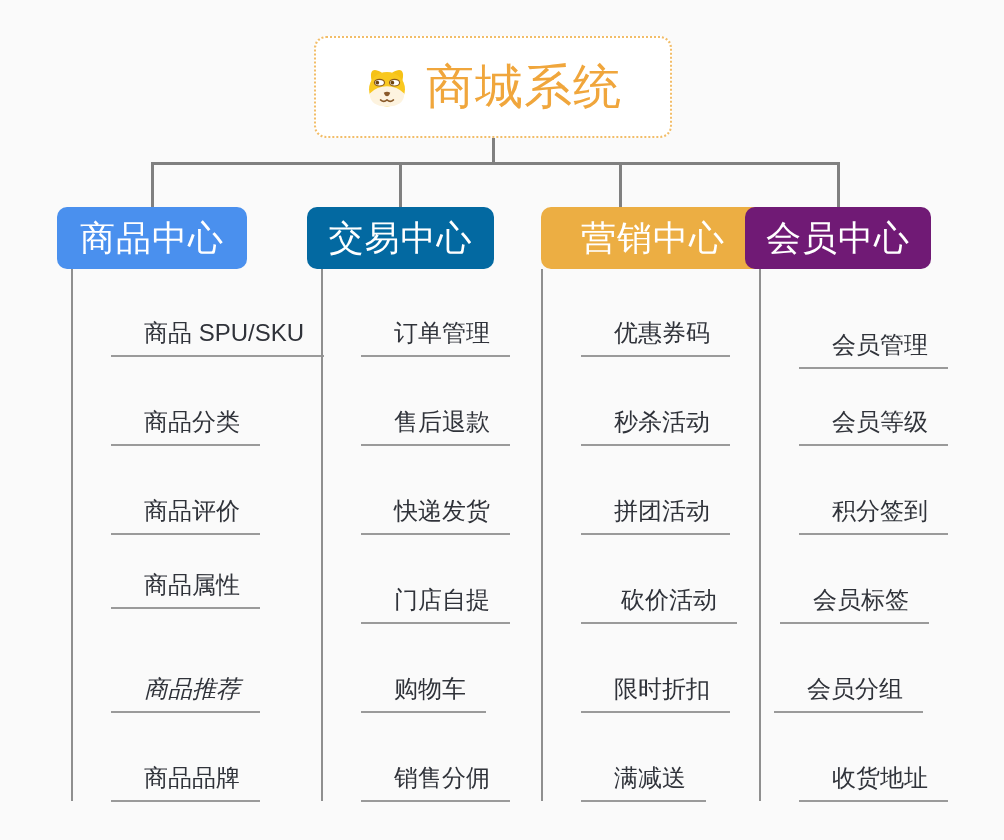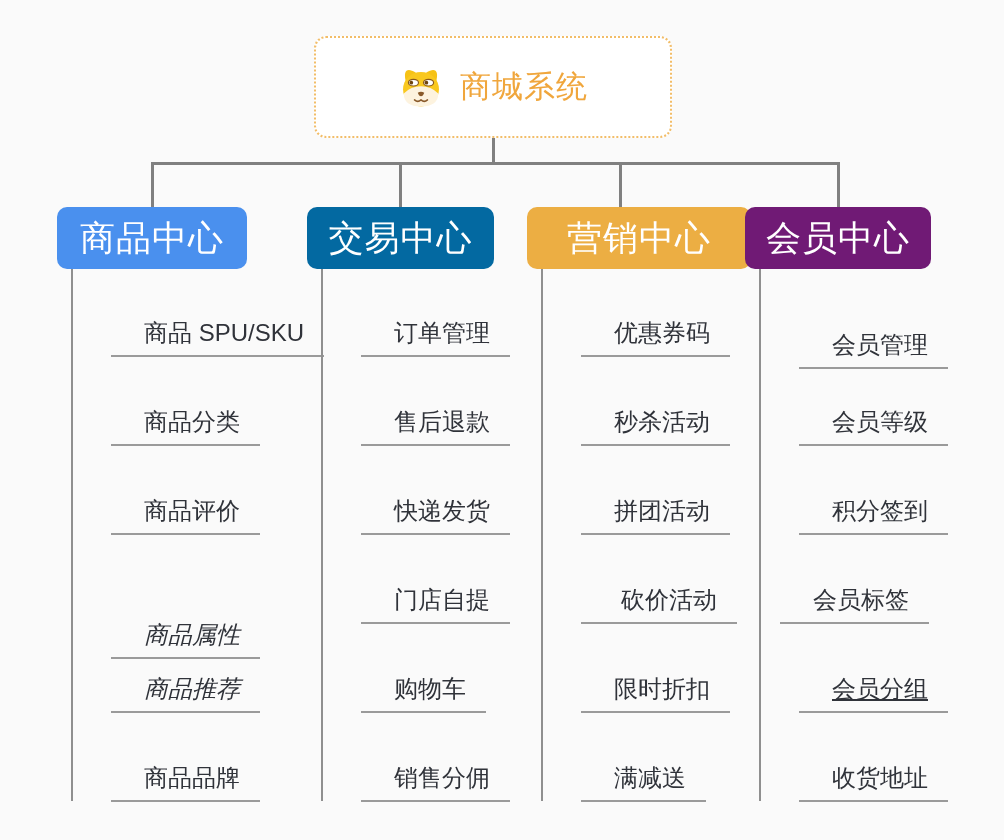"商城系统" .root-title { font-size: 31px -> 48px }
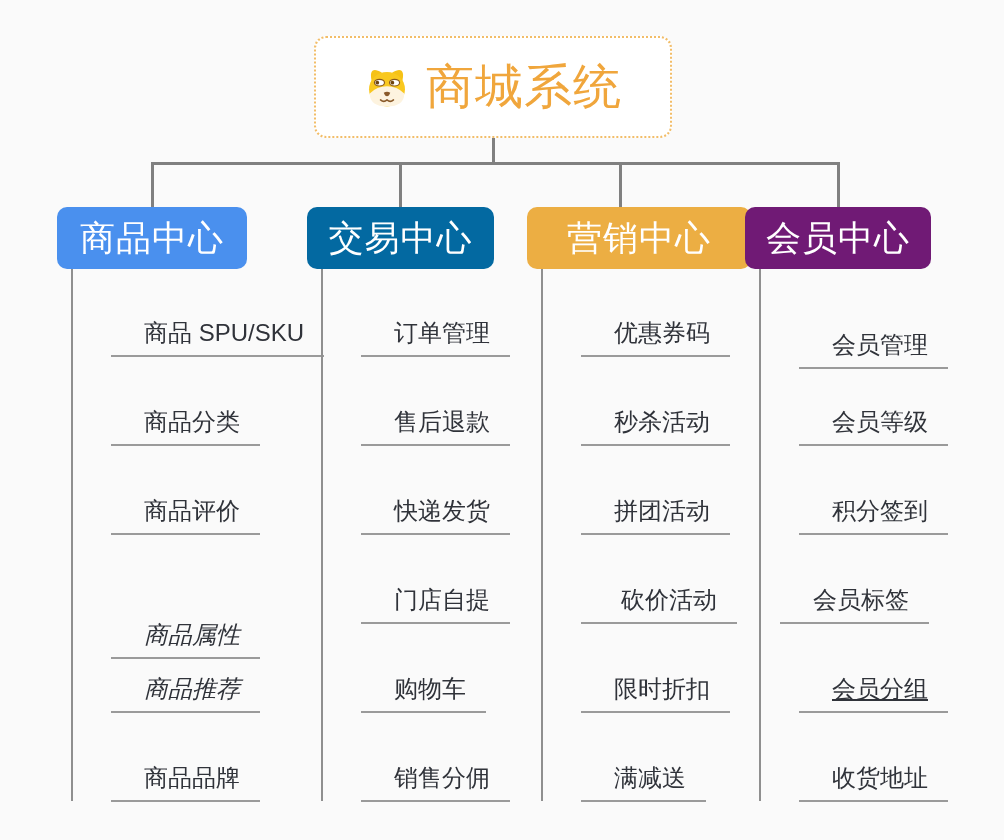"营销中心" div.branch-node { left: 527px -> 541px }
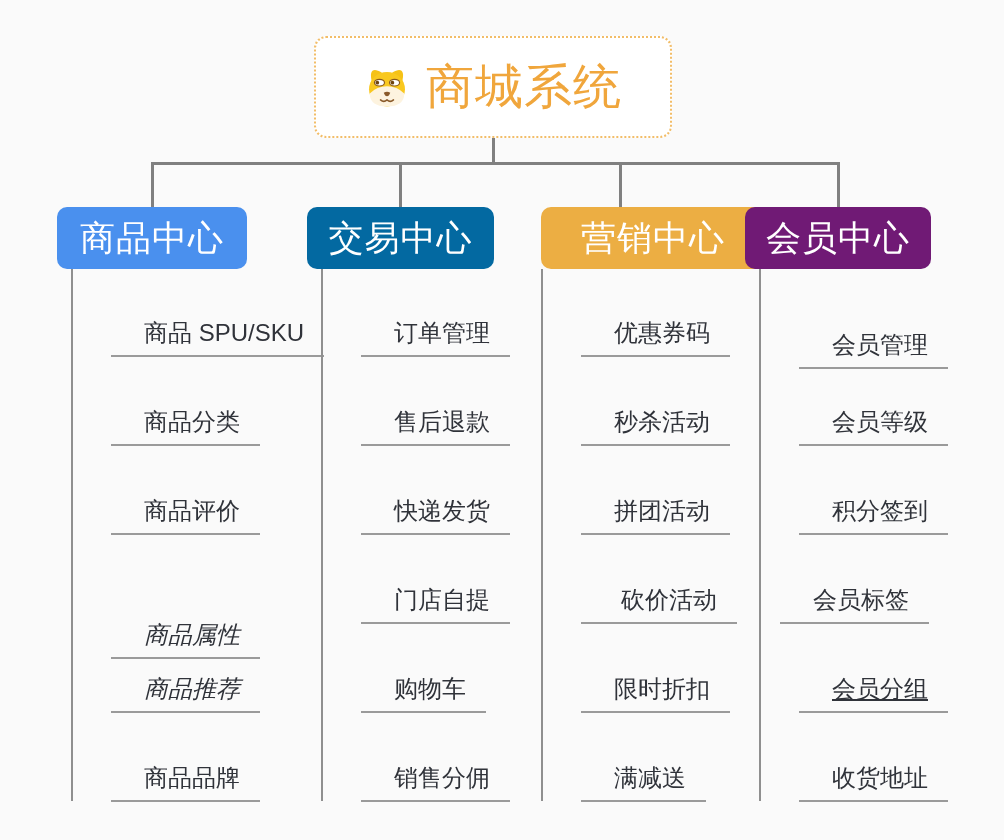"商品属性" div.leaf { font-style: italic -> none; top: 620px -> 570px }
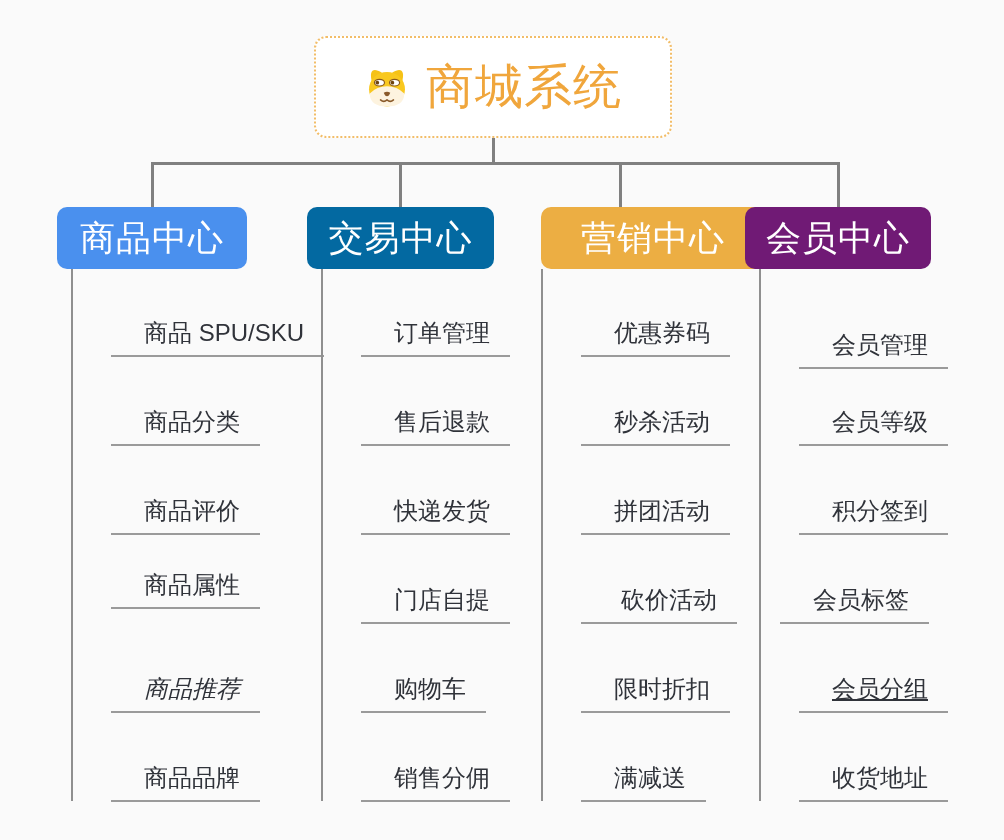"会员分组" div.leaf { left: 759px -> 734px; text-decoration: underline -> none }
